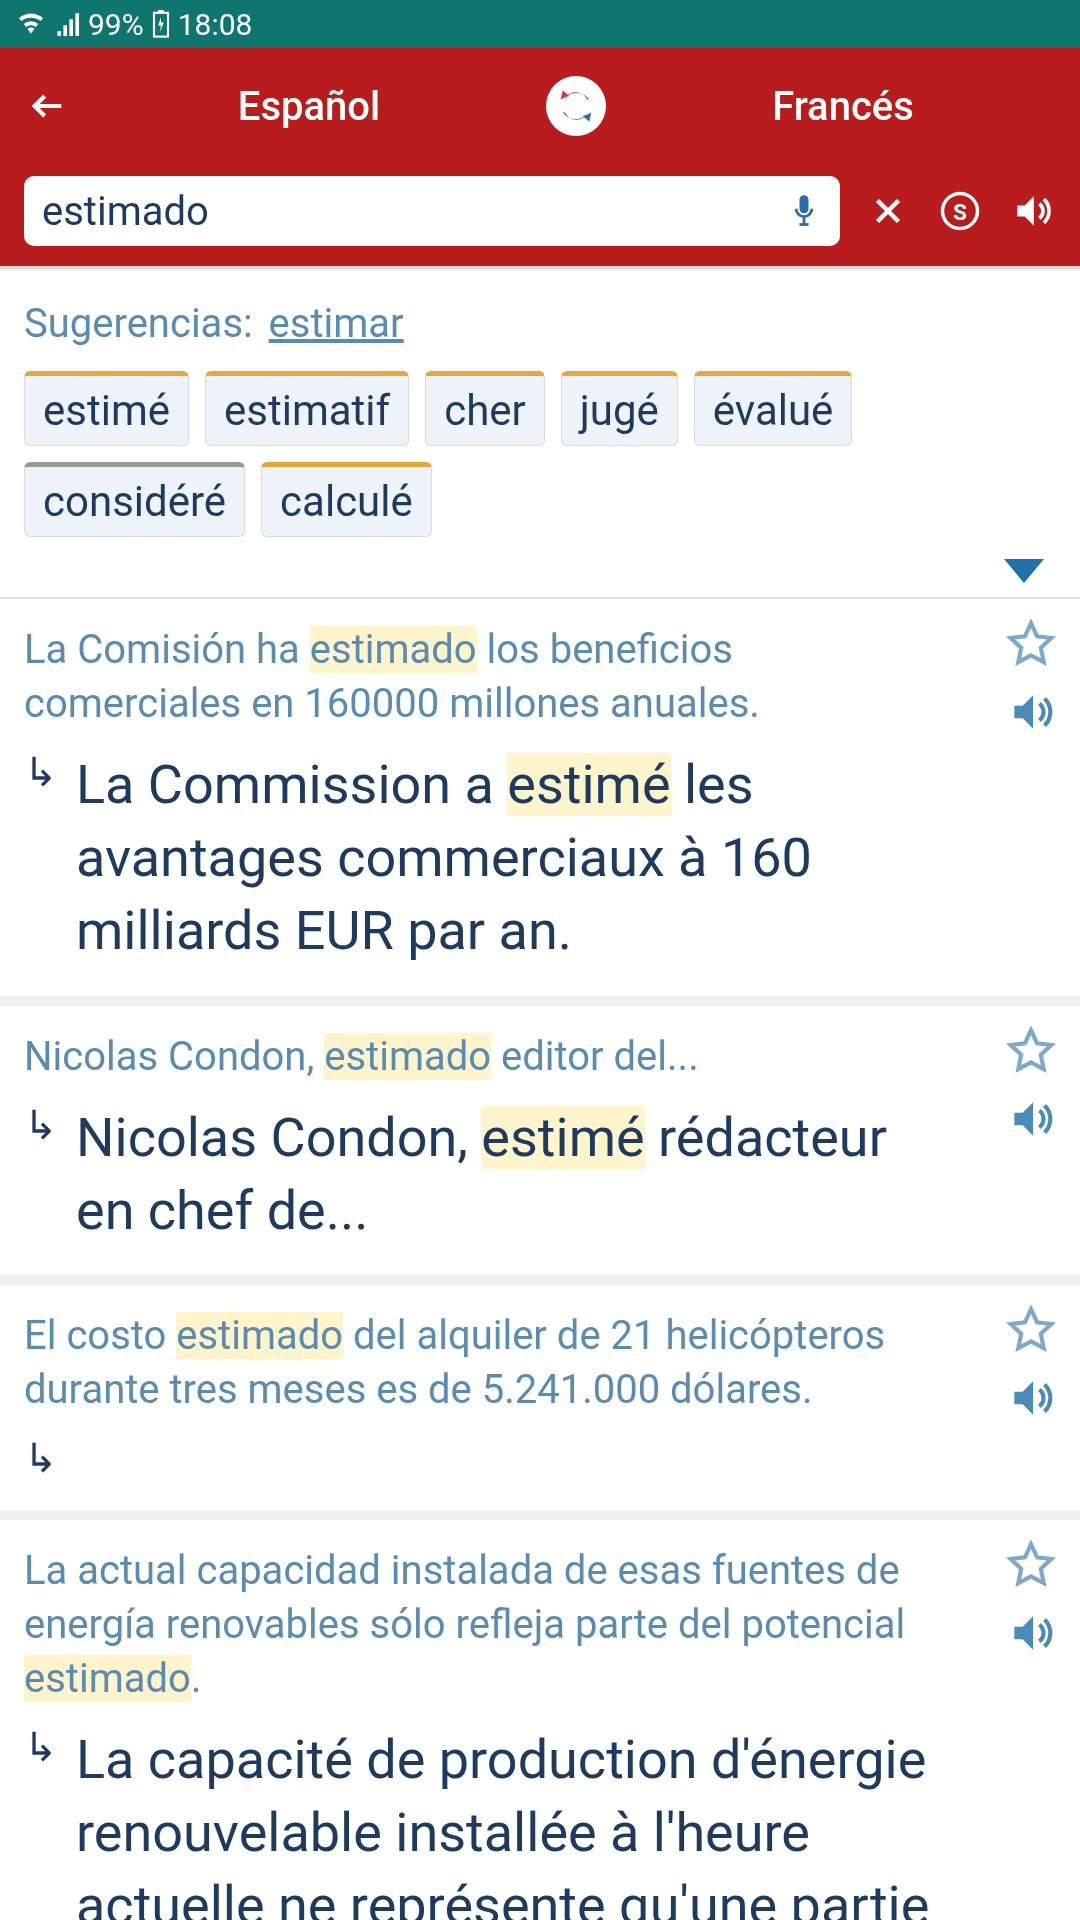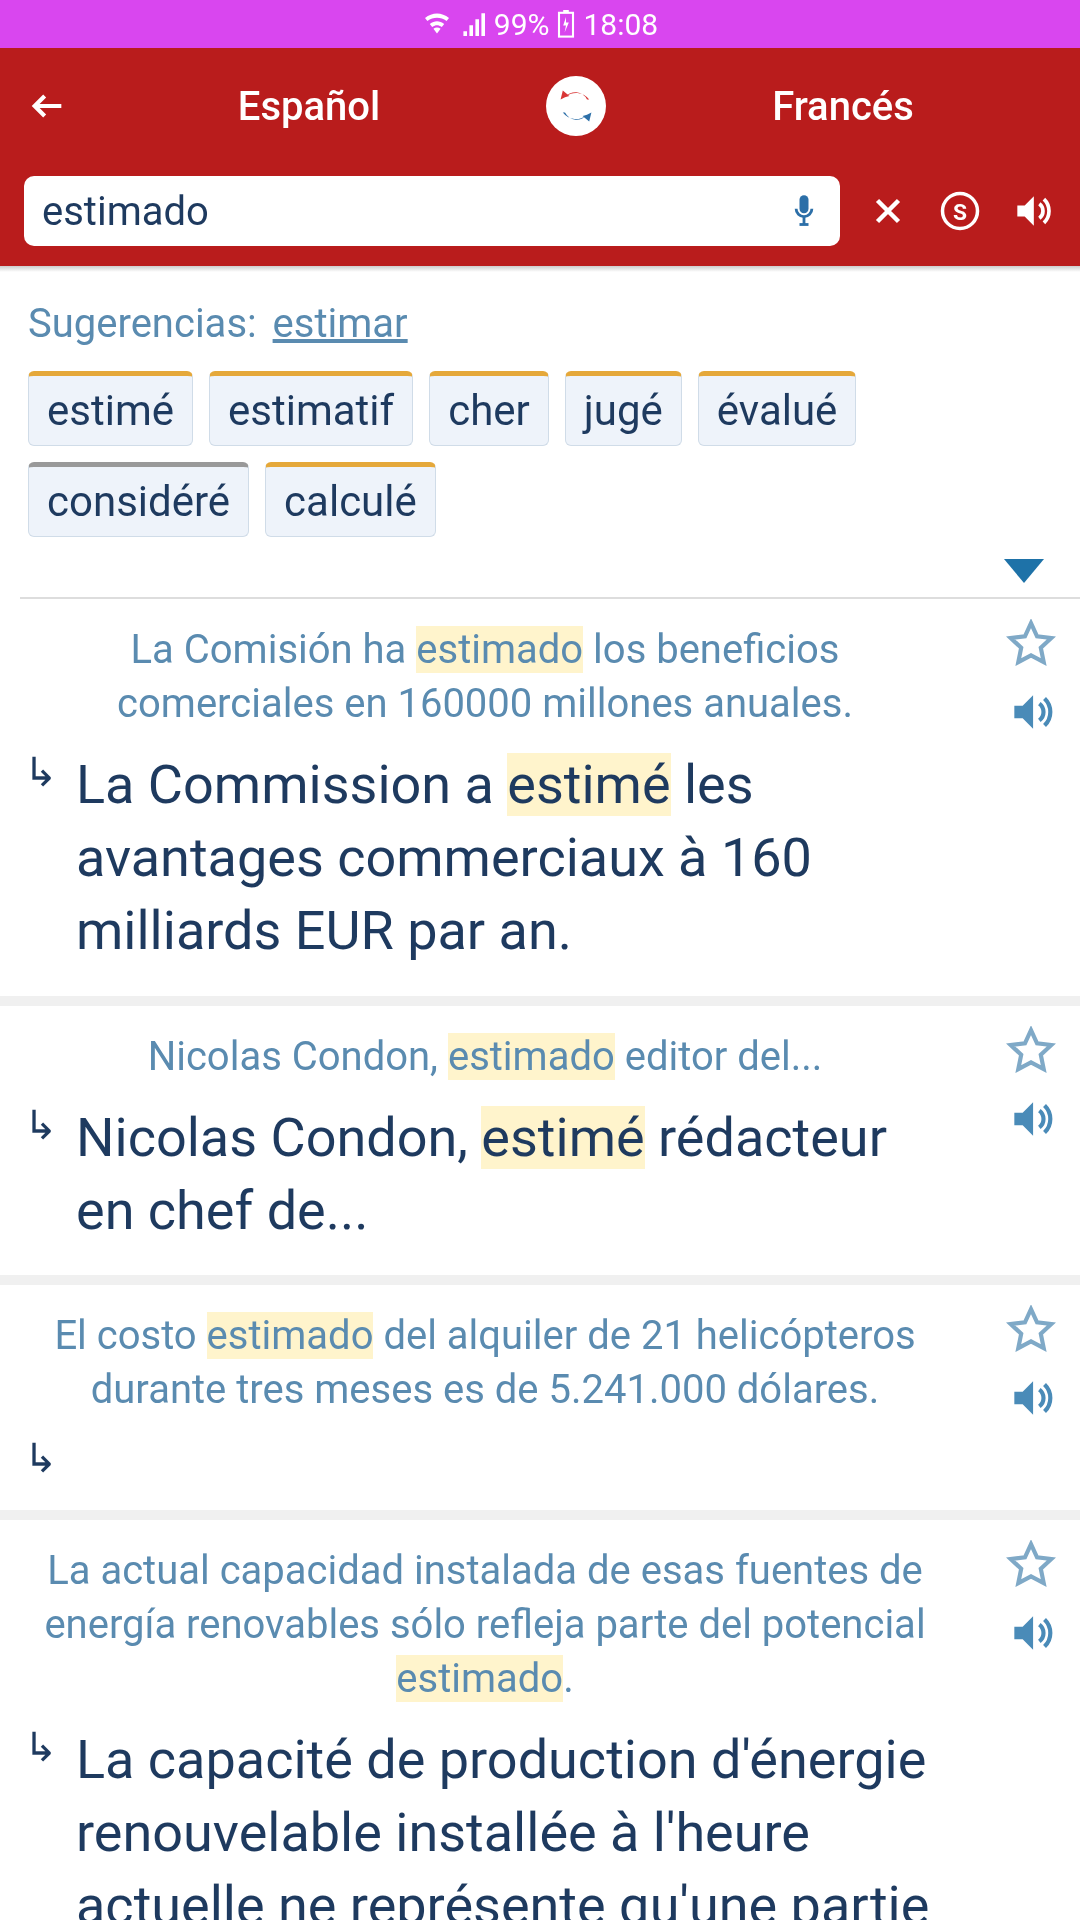"99%" .status-bar { background: #d946ef -> #0f766e; justify-content: center -> flex-start }
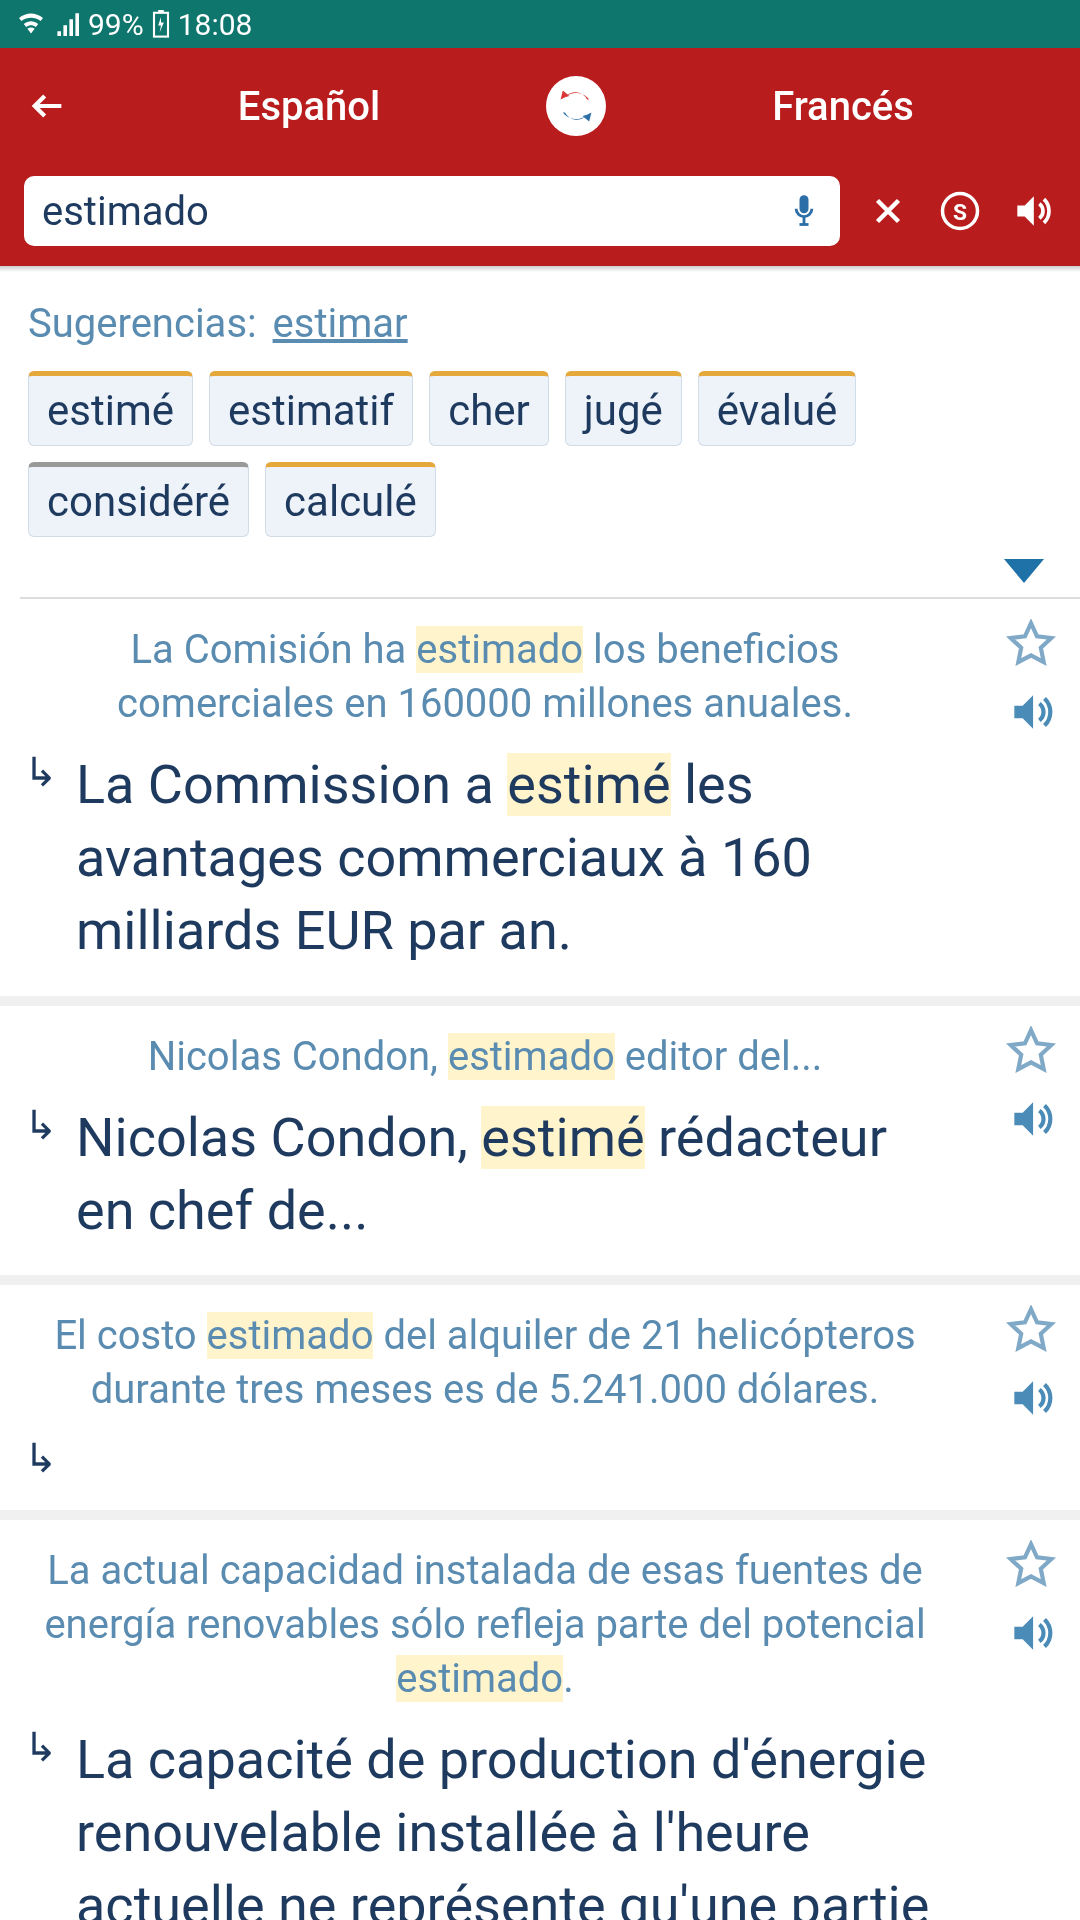"Sugerencias: estimar" .suggestions { margin-left: 20px -> none; padding: 28px 8px 10px -> 28px 24px 10px }
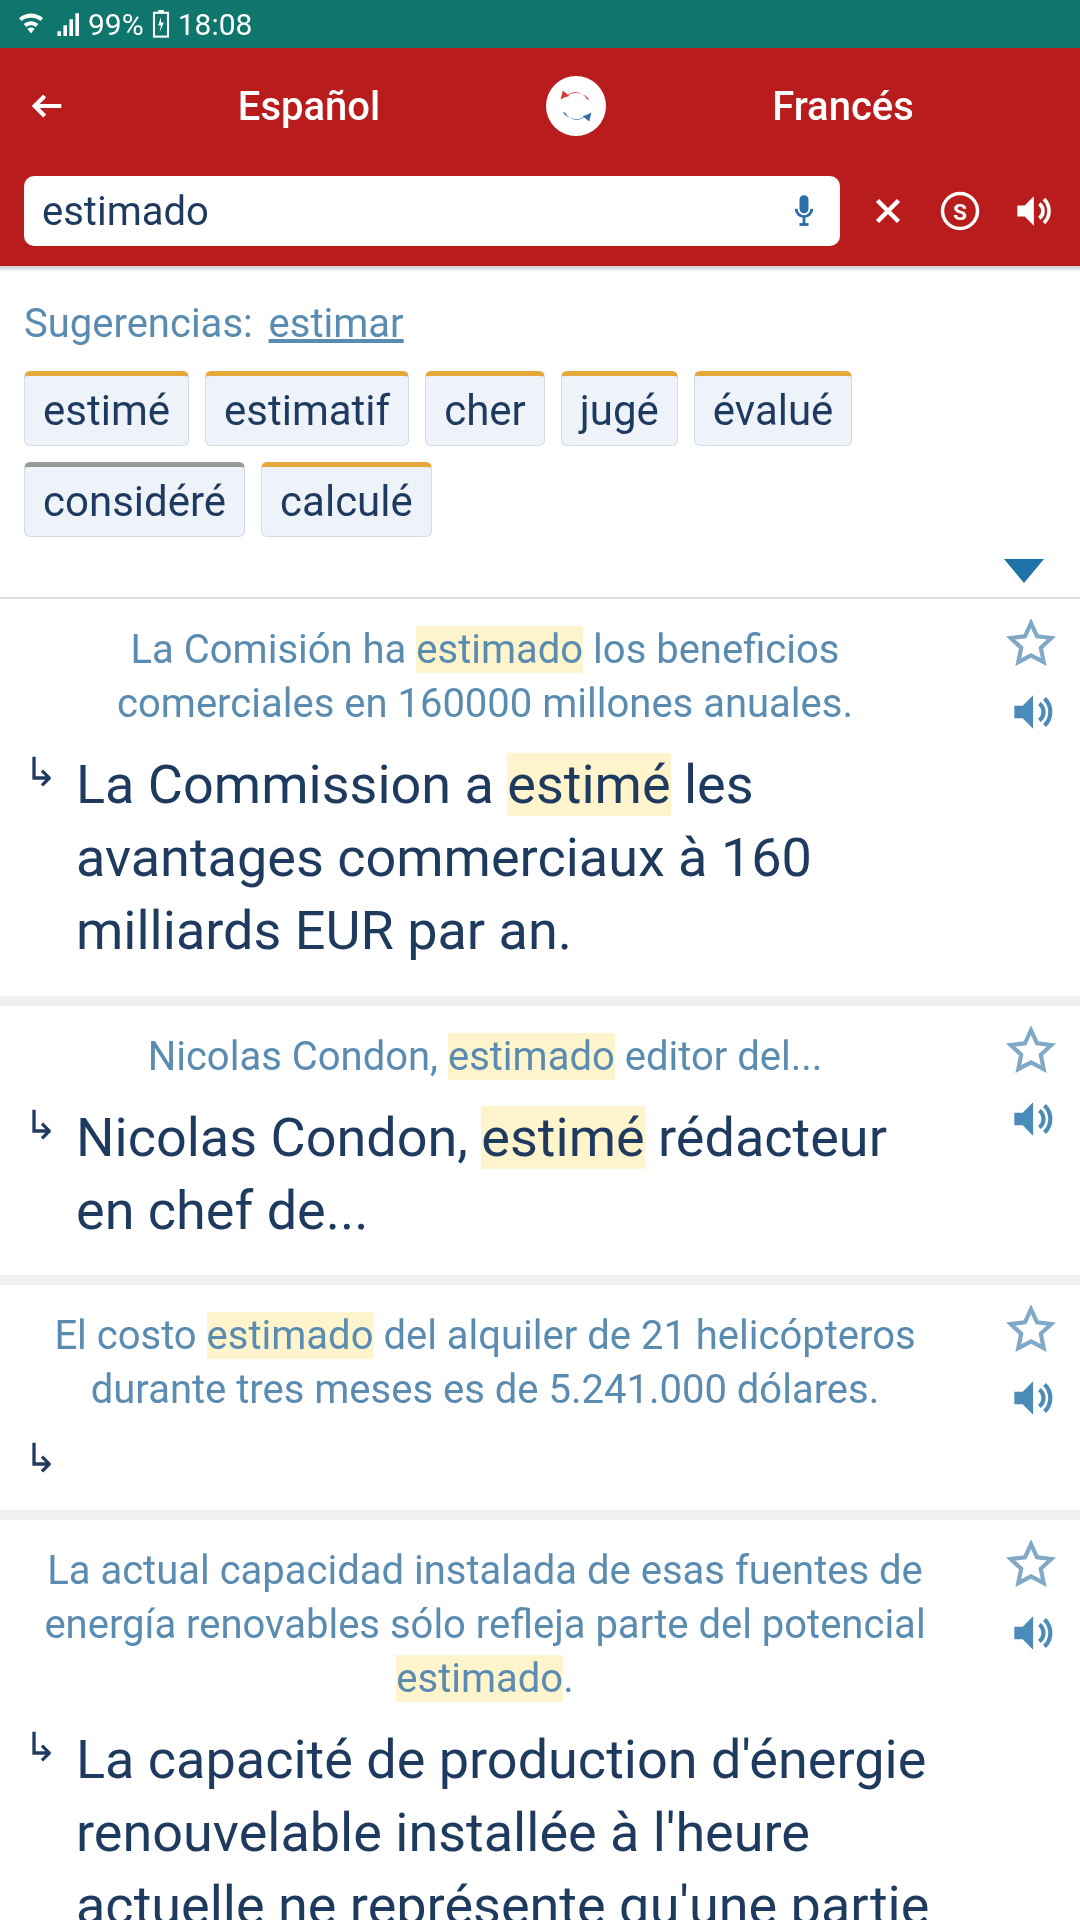"La Comisión ha estimado los" .src-line { text-align: center -> none }
